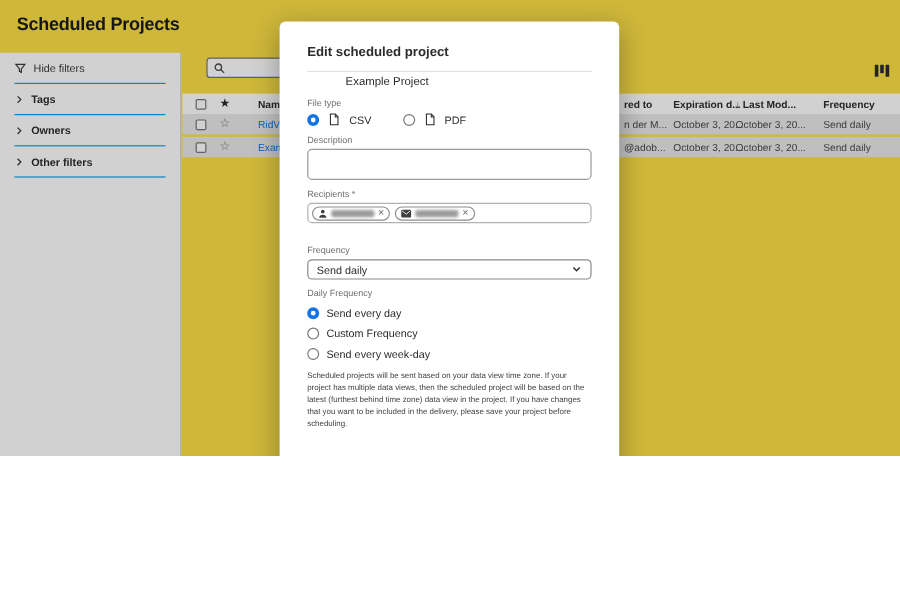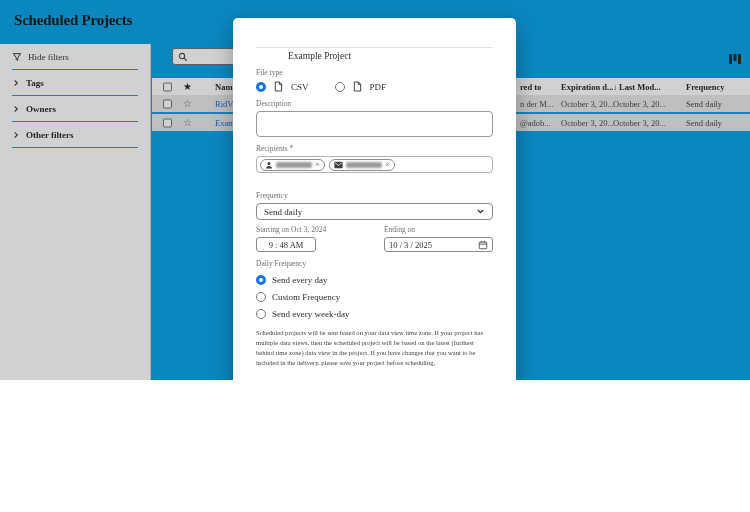"Scheduled Projects" .screen { background: #0ea5e9 -> #fde047; font-family: Liberation Serif, serif -> Liberation Sans, sans-serif }
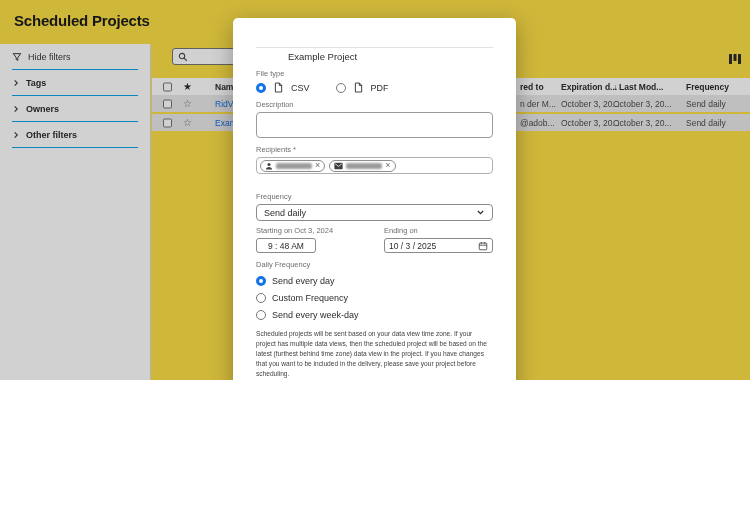"Edit scheduled project" div.m-title { html: none -> <div>Edit scheduled project</div> }
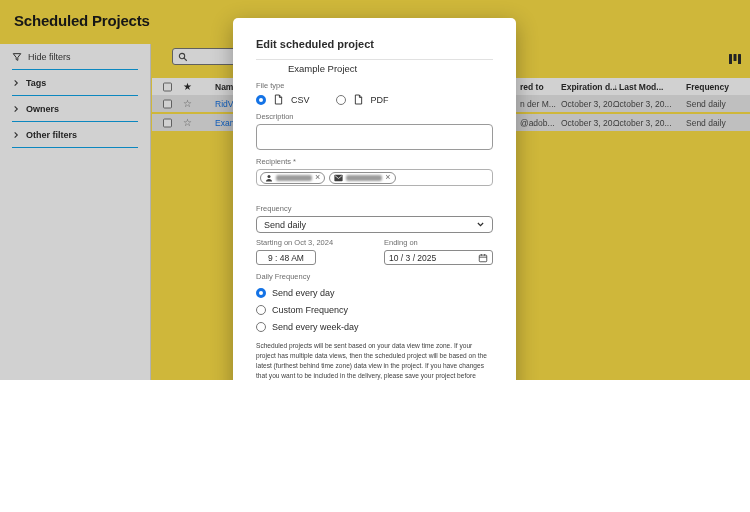"Starting on Oct 3, 2024" div.two-col { html: <div> <div> <label>Starting on Oct 3, 2024</label> <div>9 : 48 AM</div> </div> <div> <label>Ending on</label> <div> <span>10 / 3 / 2025</span> <svg> <rect></rect> <line></line> <line></line> <line></line> </svg> </div> </div> </div> -> none }
